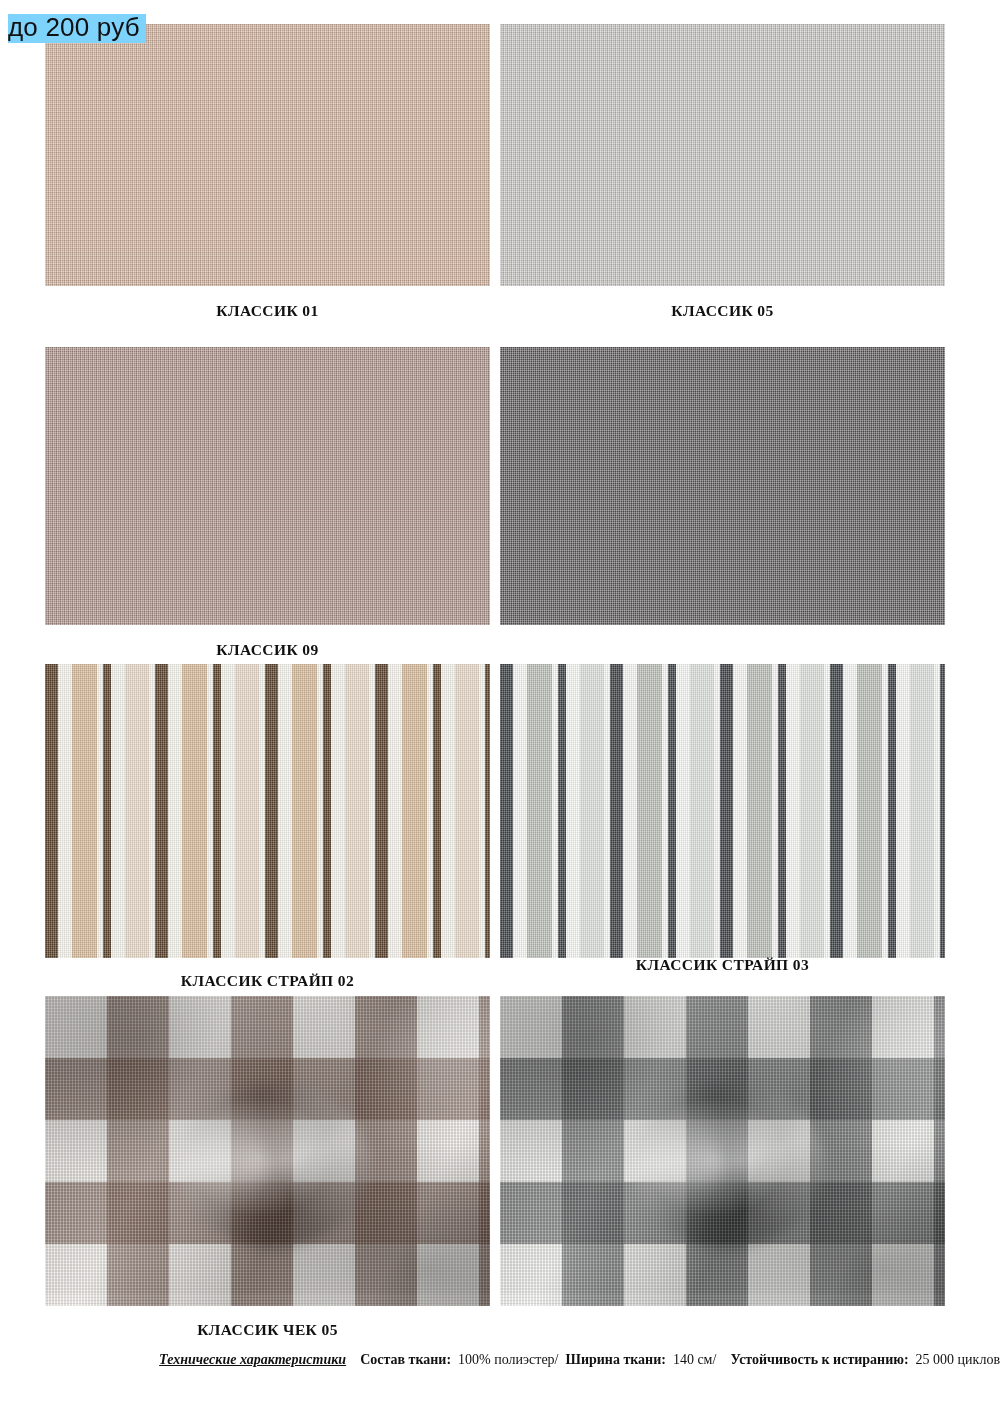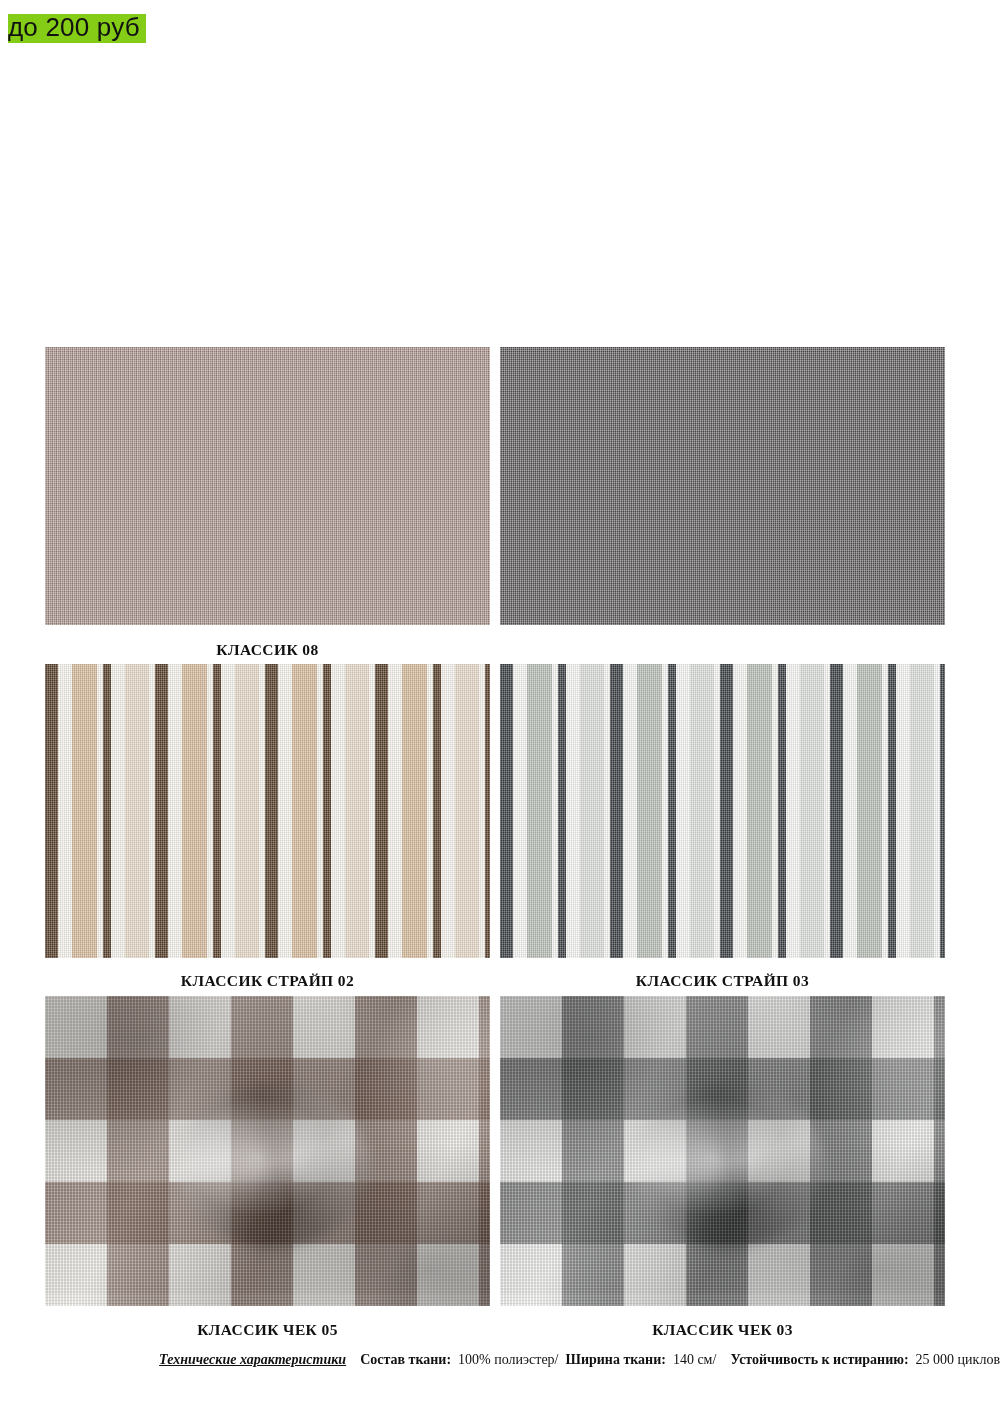"до 200 руб" .header-title { background: #84cc16 -> #7dd3fc }
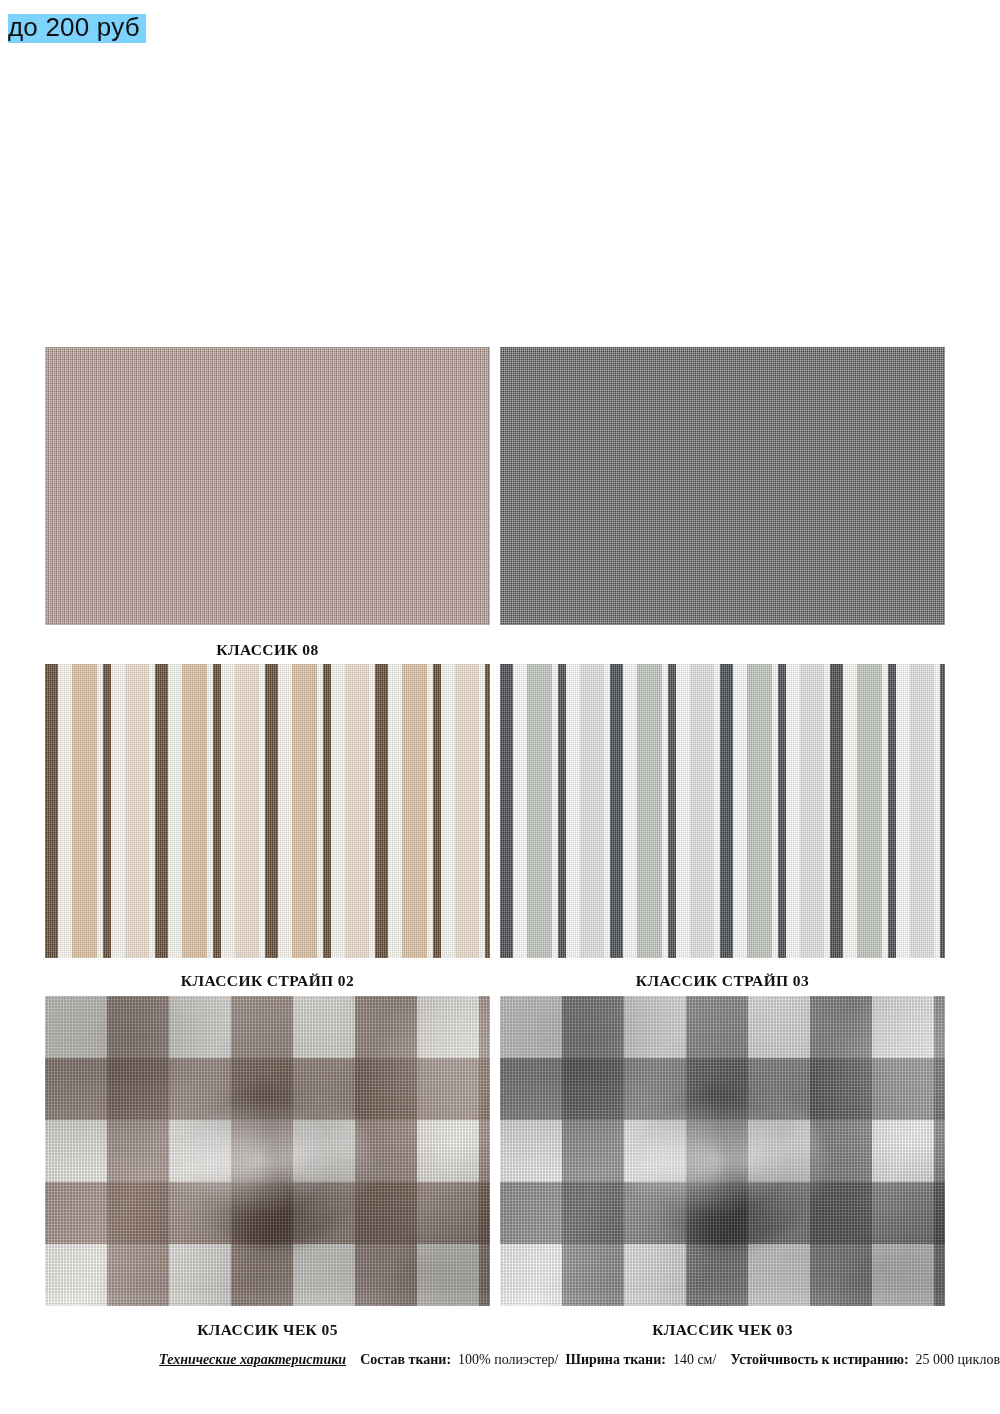"КЛАССИК 01" div.row { html: none -> <div> <div> <div></div> <div>КЛАССИК 01</div> </div> <div> <div></div> <div>КЛАССИК 05</div> </div> </div> }
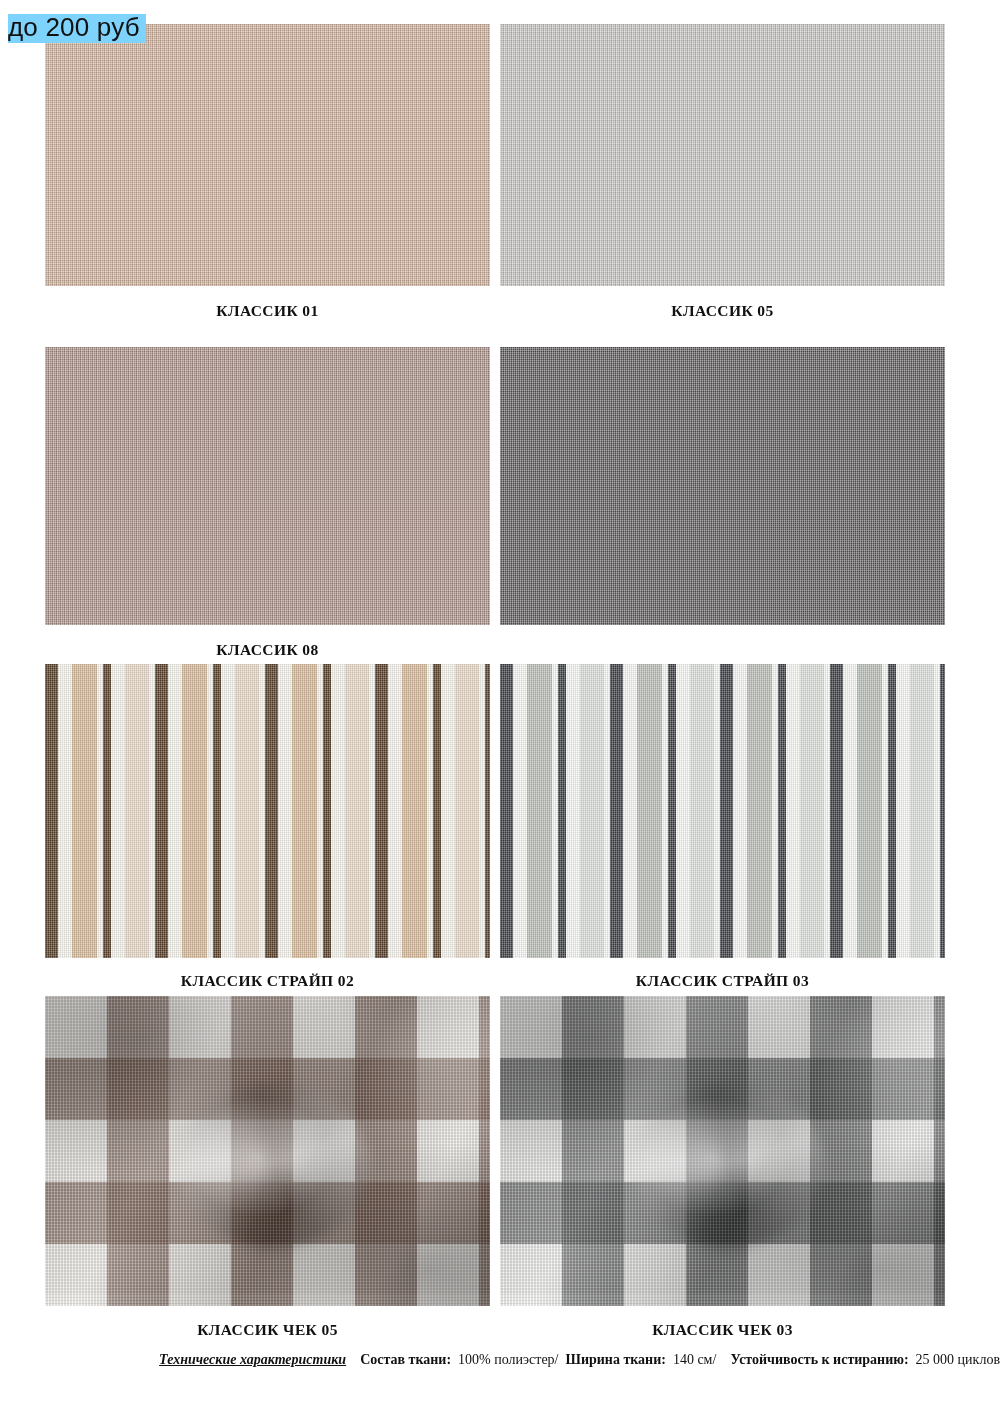"КЛАССИК 08" div.caption { text: 08 -> 09 }
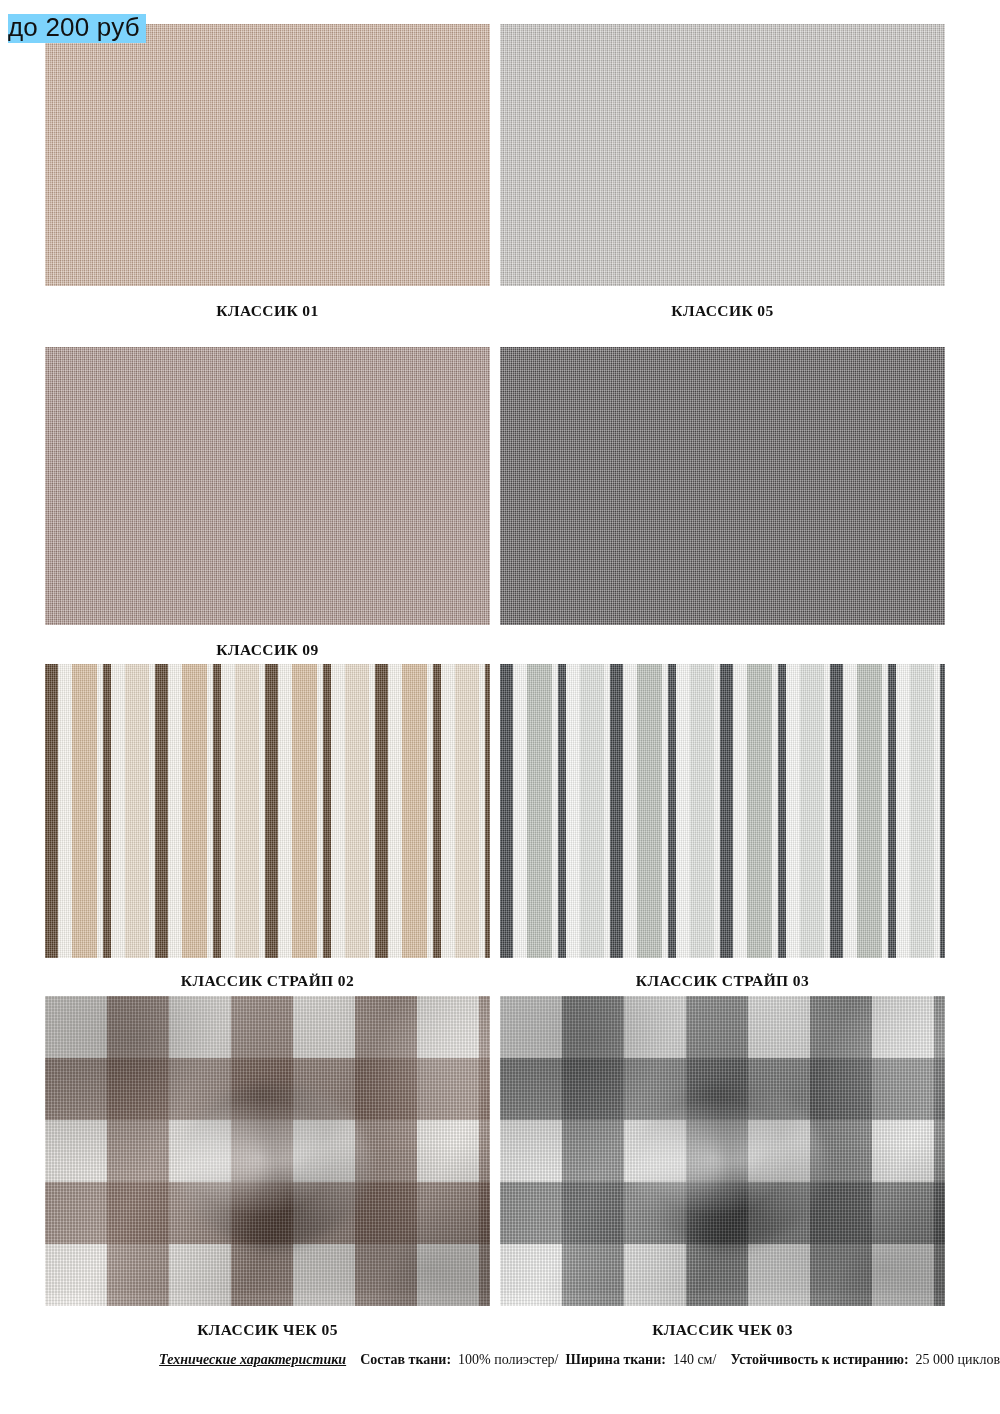"КЛАССИК СТРАЙП 03" div.caption { top: 308px -> 292px }
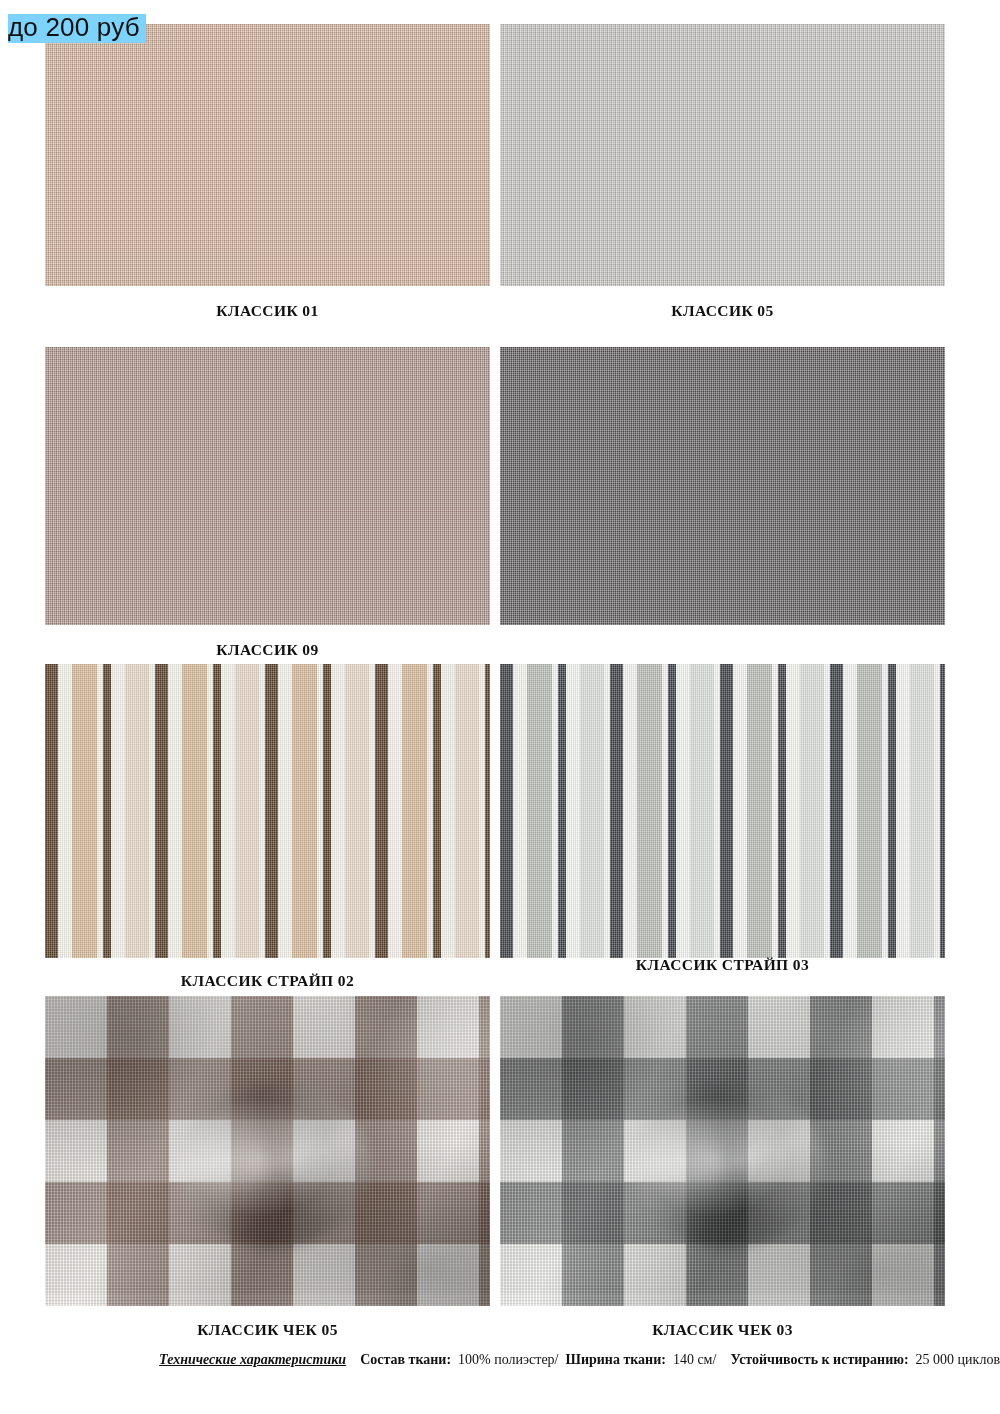"КЛАССИК ЧЕК 03" div.caption { html: <div>КЛАССИК ЧЕК 03</div> -> none }
